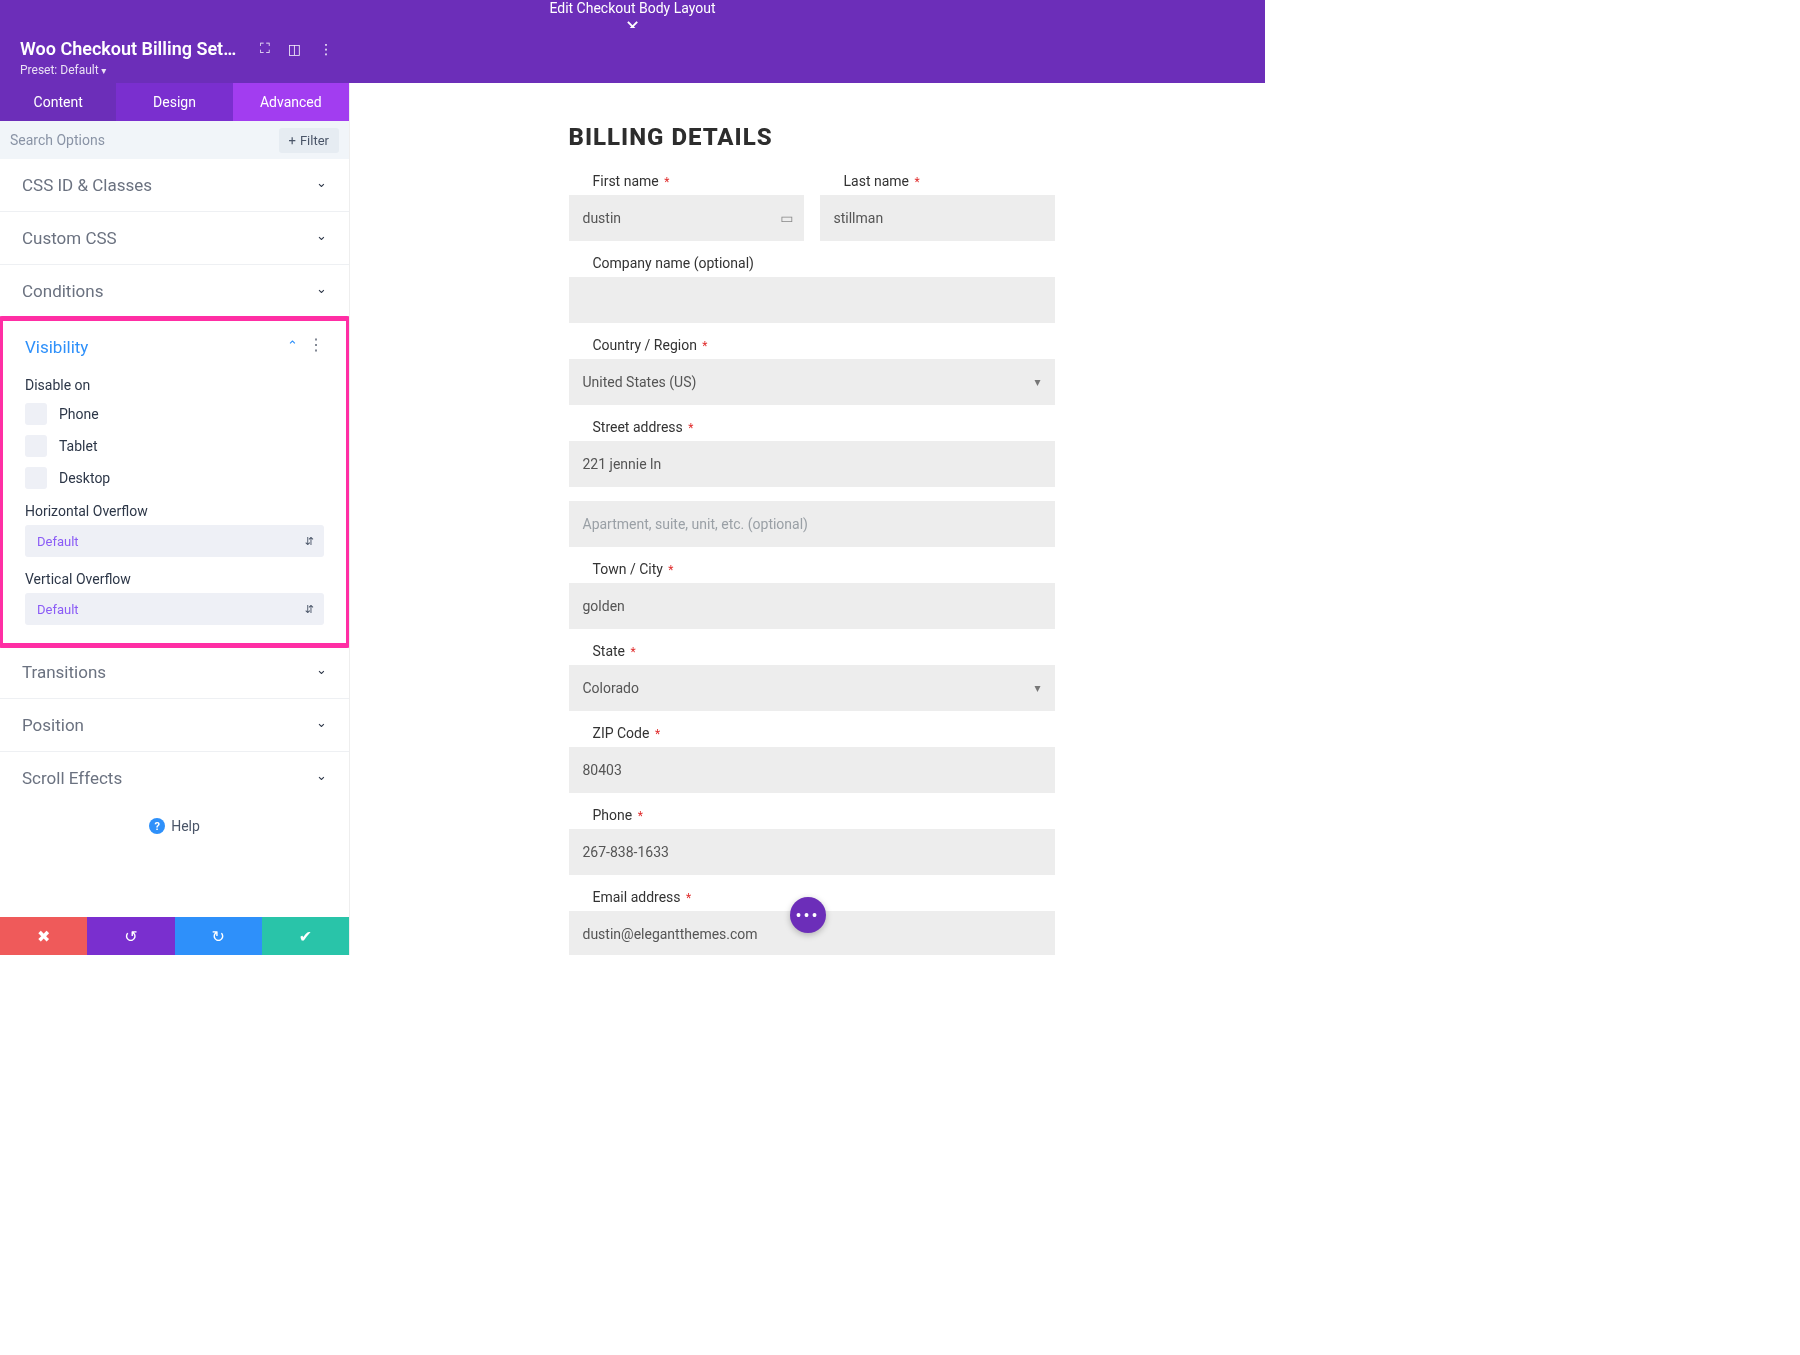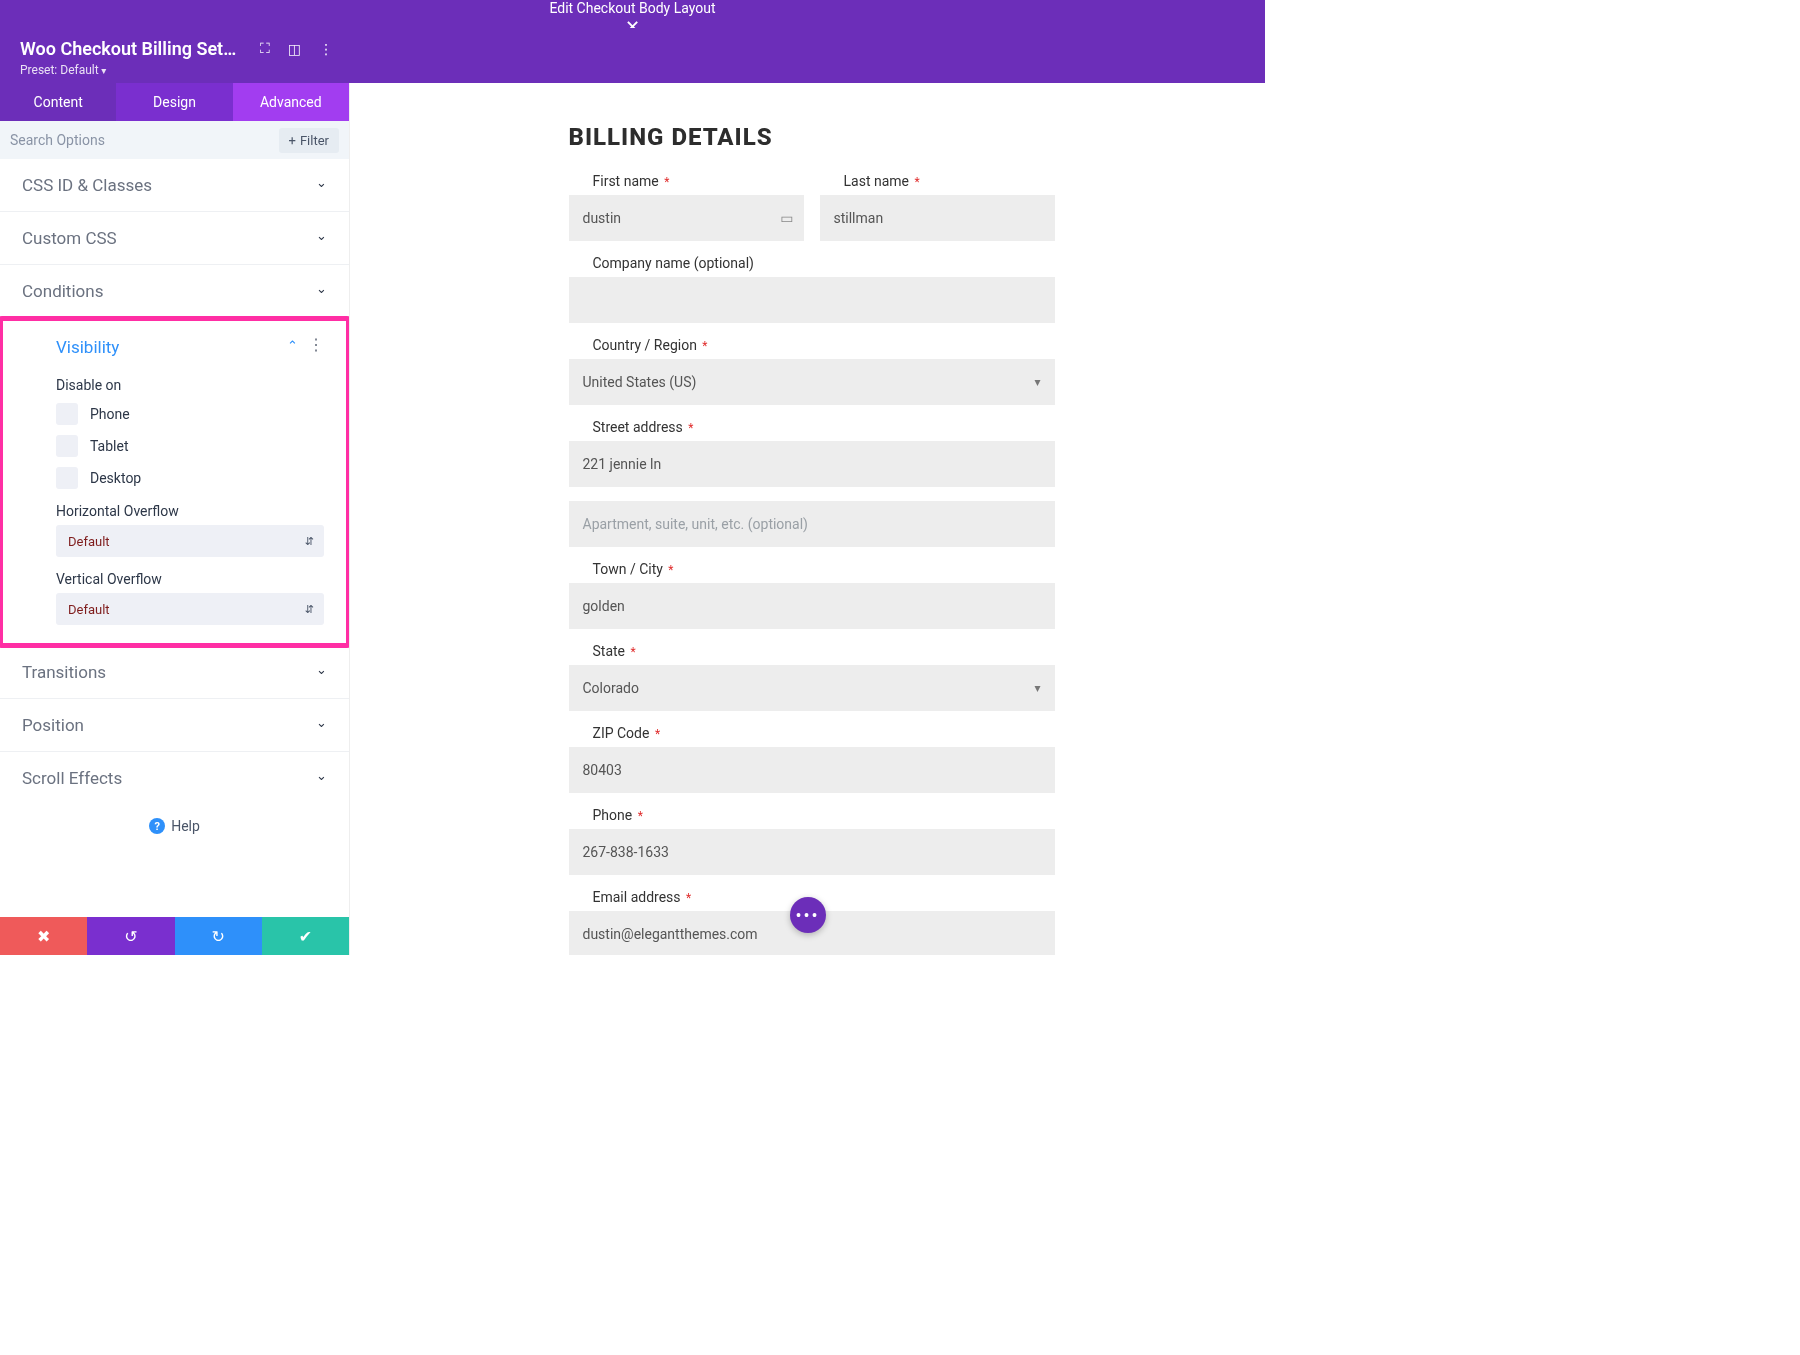"Visibility" div.acc-item { padding-left: 31px -> none }
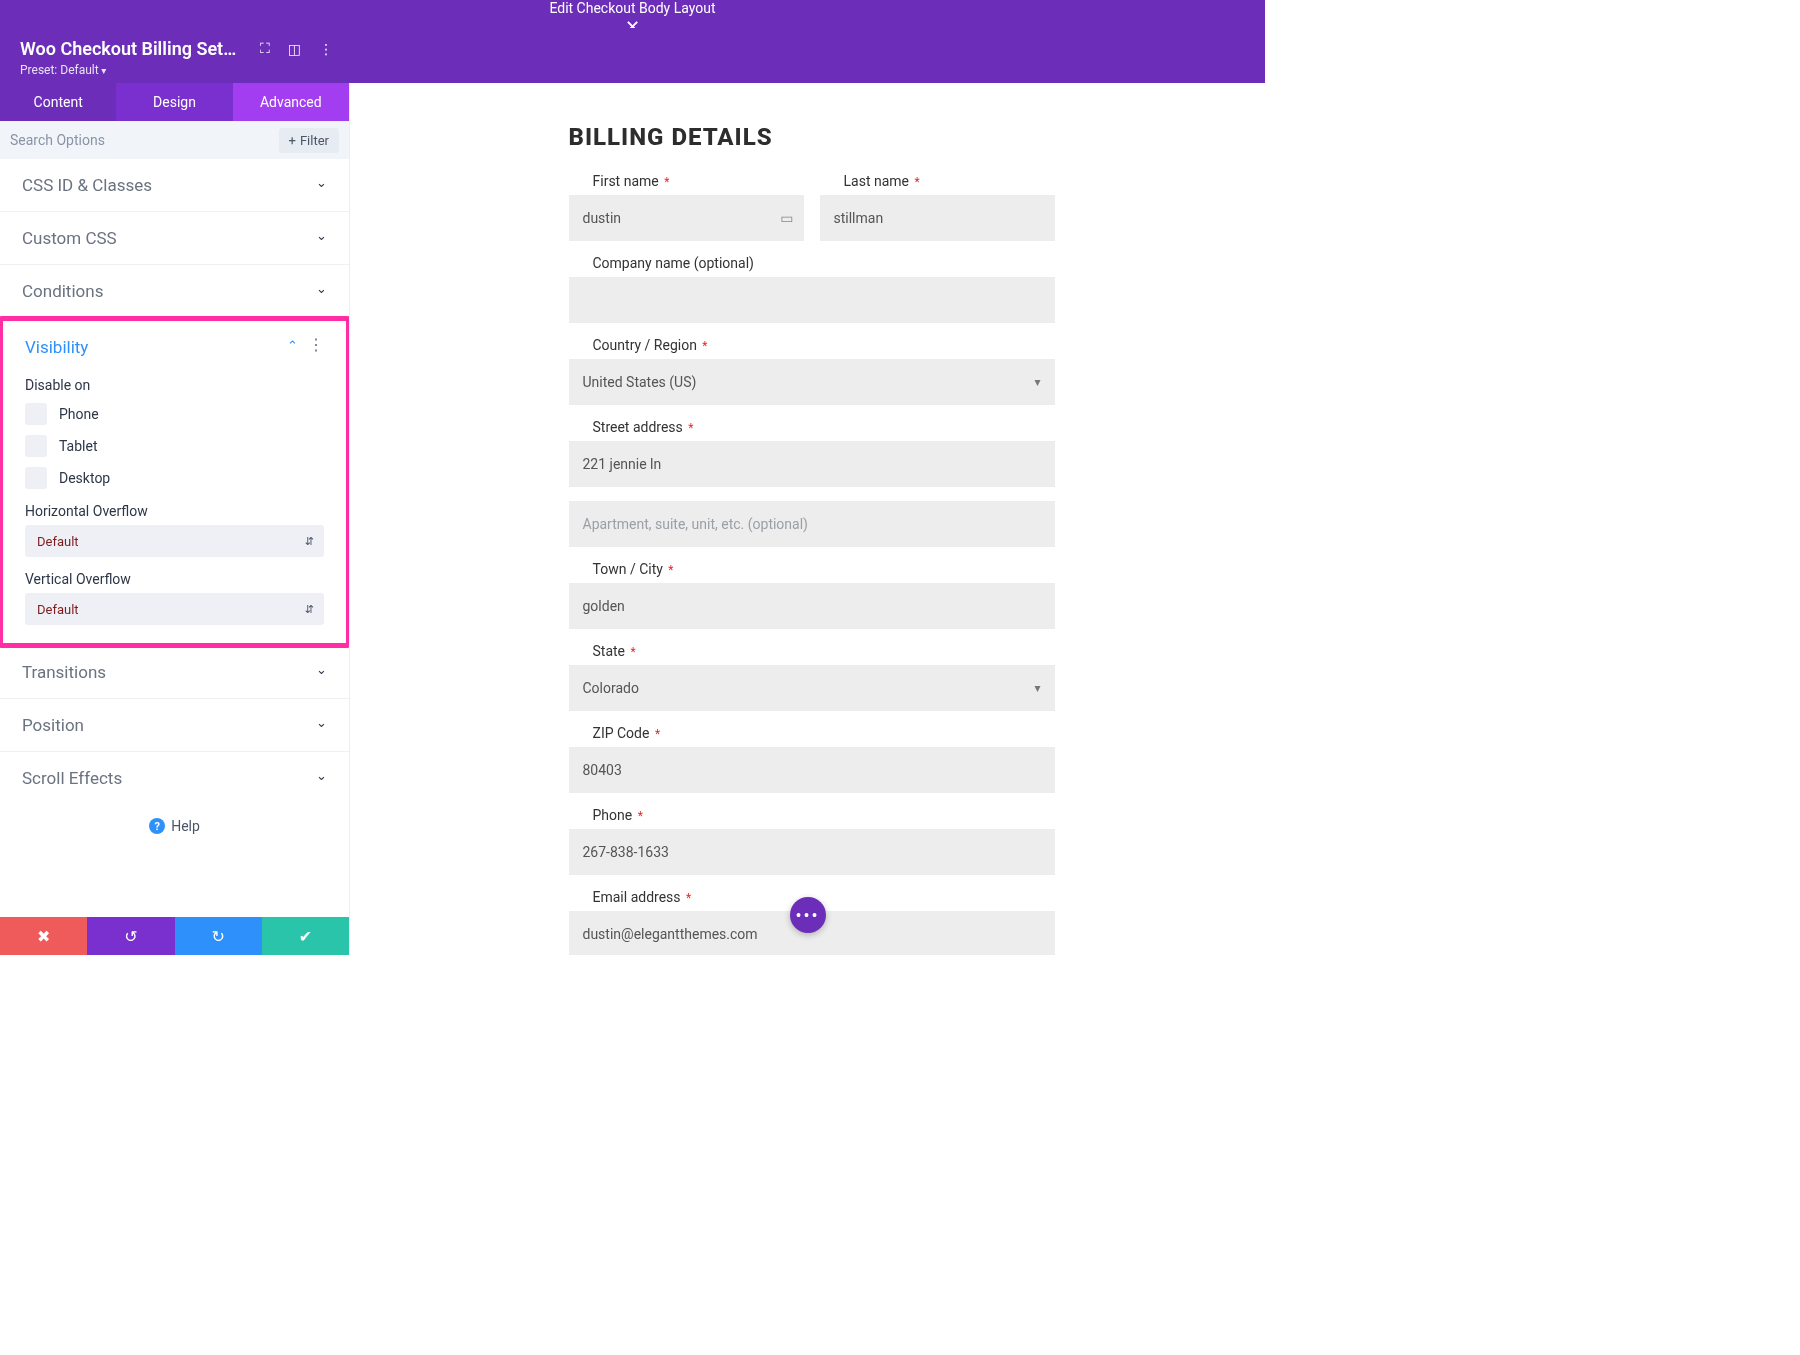"Default" .sel-wrap { color: #7f1d1d -> #8b5cf6 }
